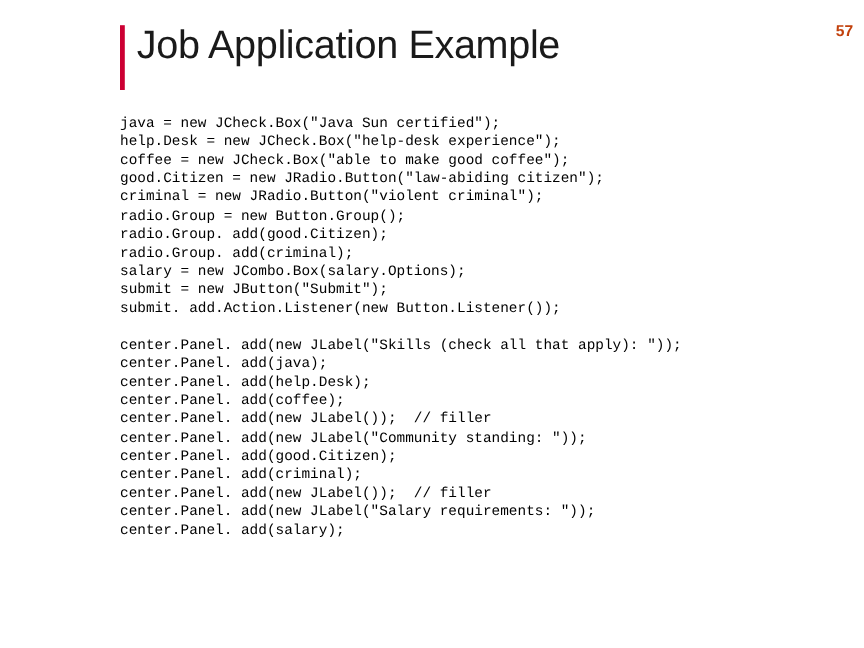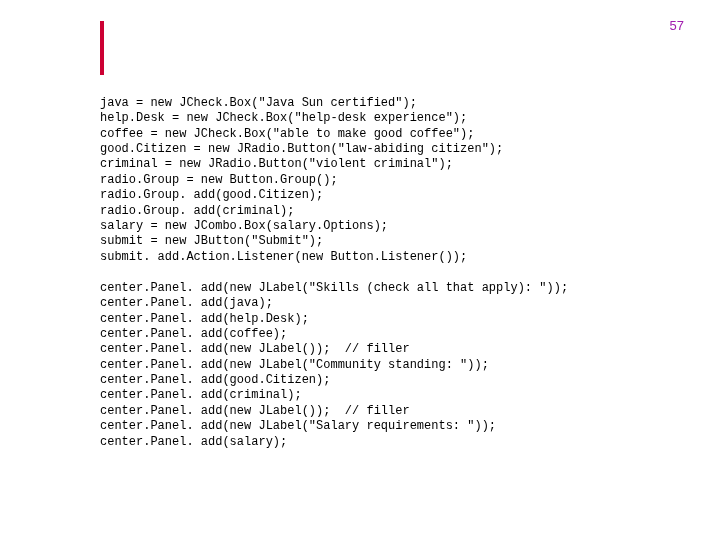"Job Application Example" div.title { html: none -> <div>Job Application Example</div> }
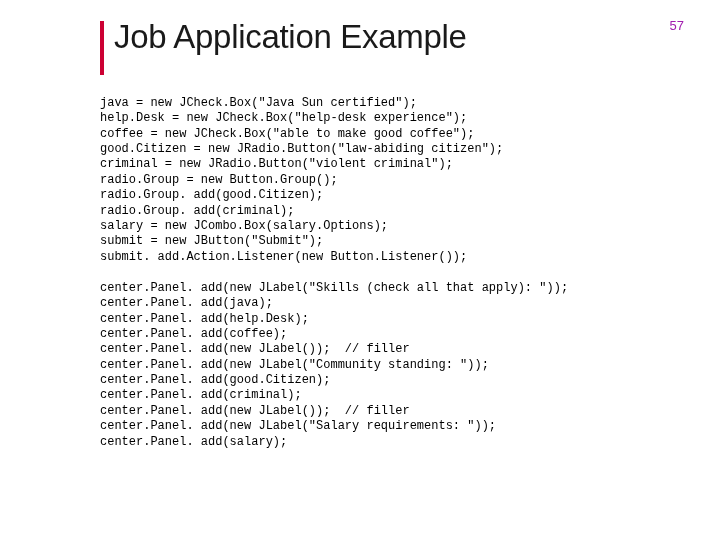"57" .page-number { color: #a21caf -> #c2410c; font-weight: none -> bold; right: 36px -> 9px }
